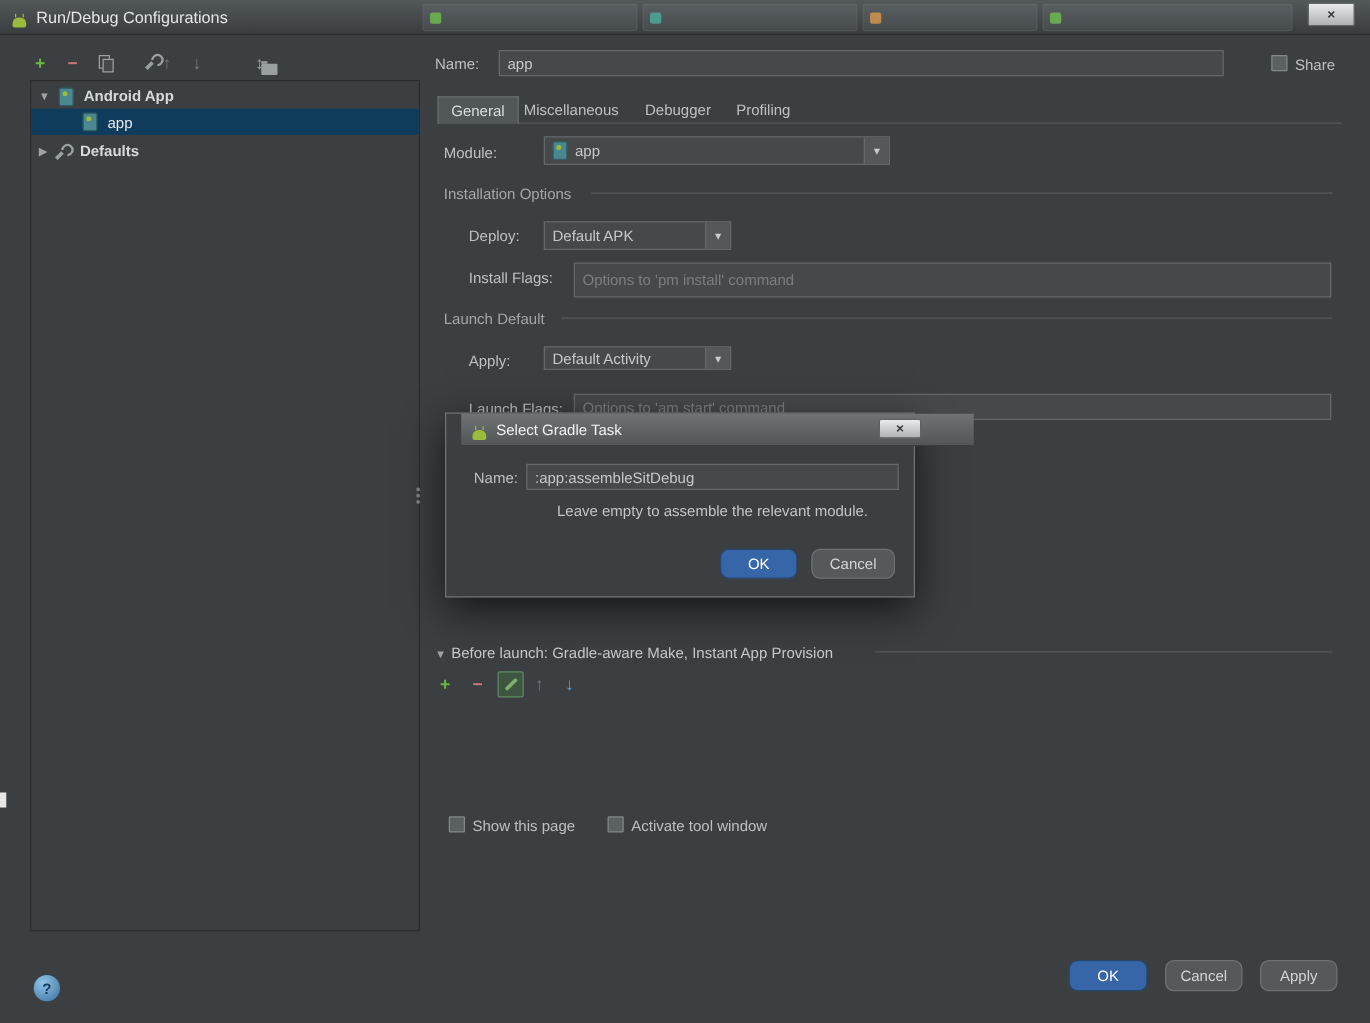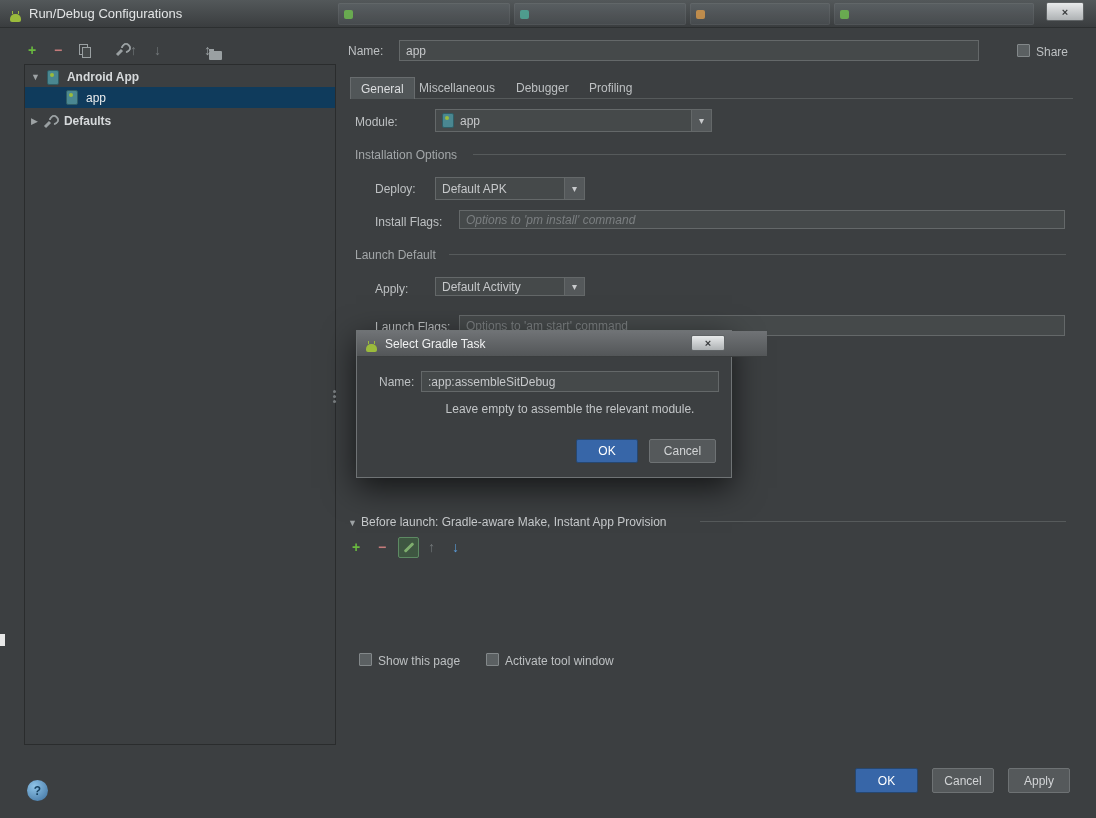"Options to 'pm install' command" input.abs { font-style: italic -> none; height: 19px -> 28px }
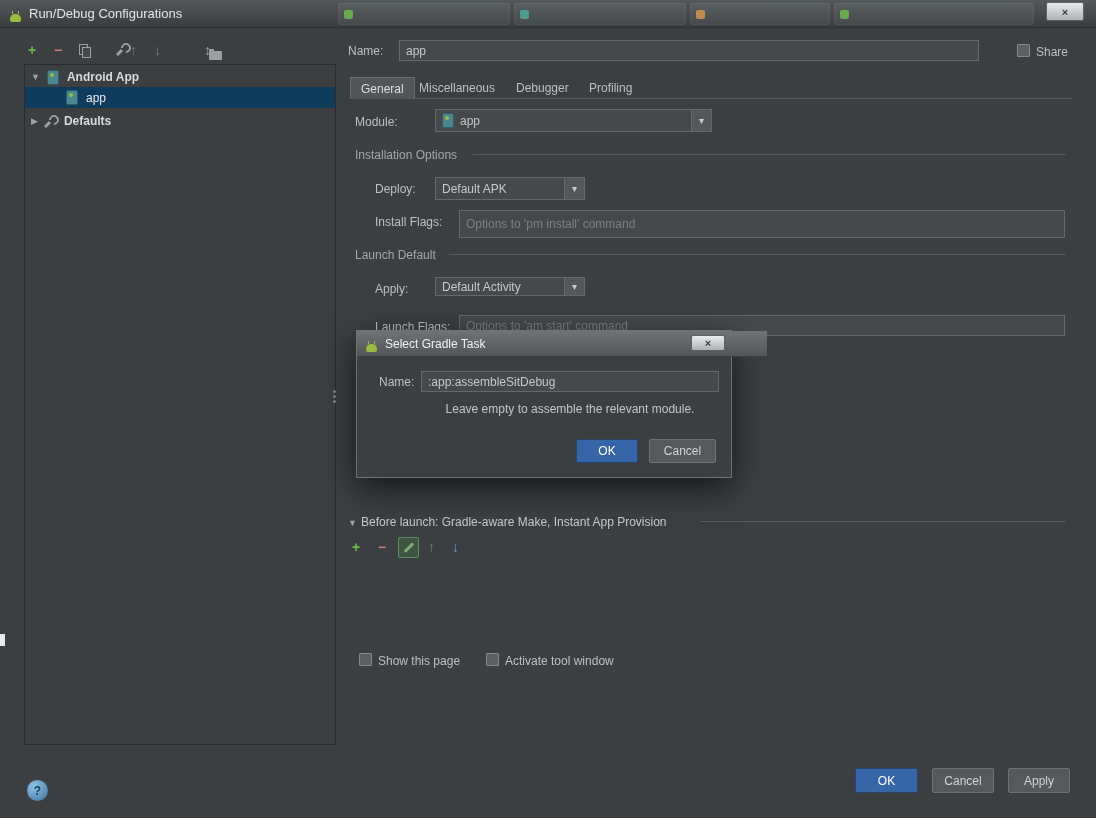"Select Gradle Task" div.abs { left: 0 -> 12px }
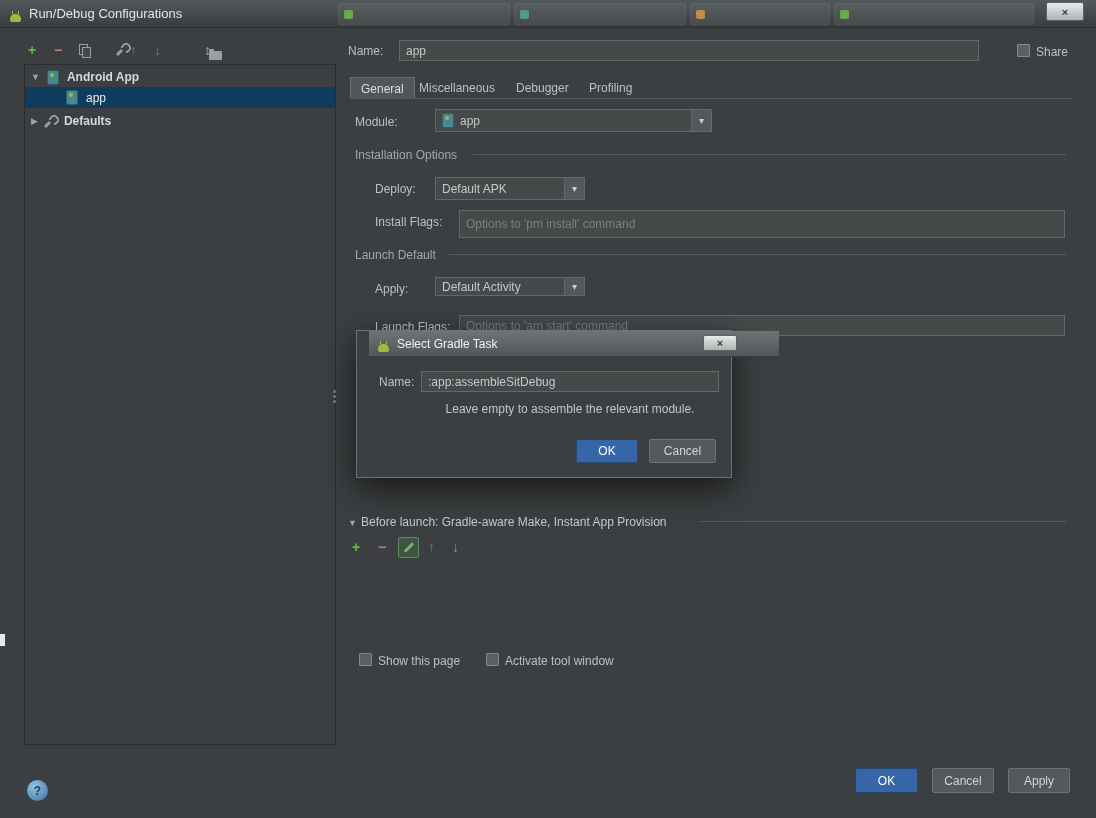"OK" .btn { border-radius: 2px -> 7px }
